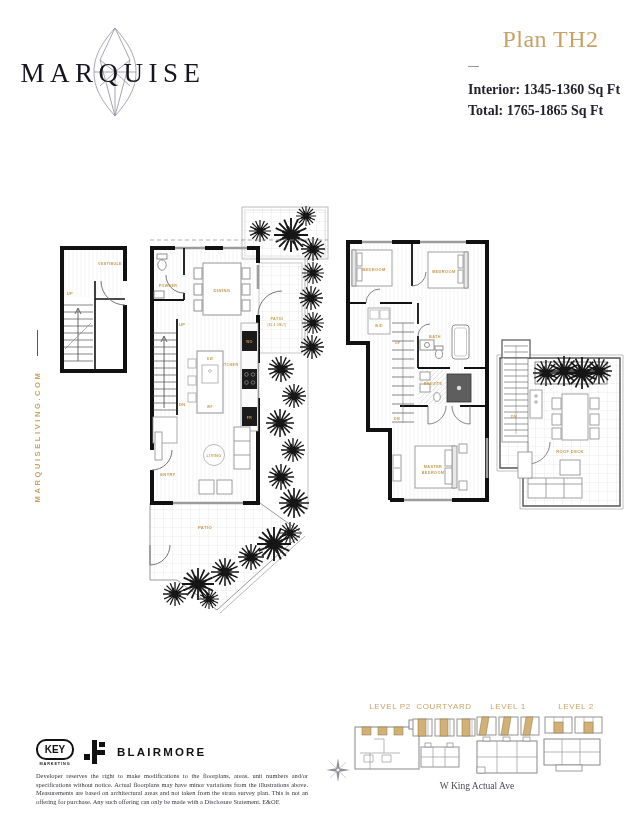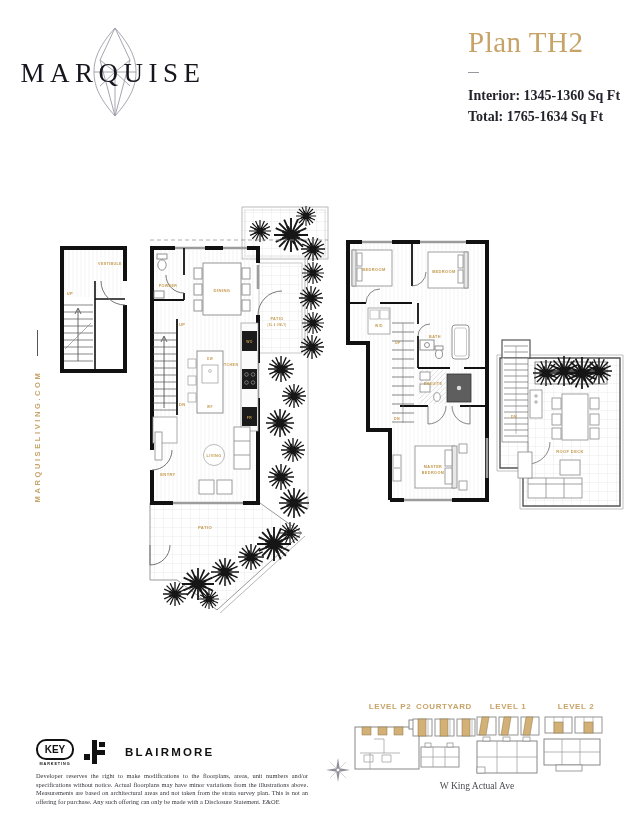"Plan TH2" .plan-title { font-size: 29px -> 24px; text-align: none -> center }
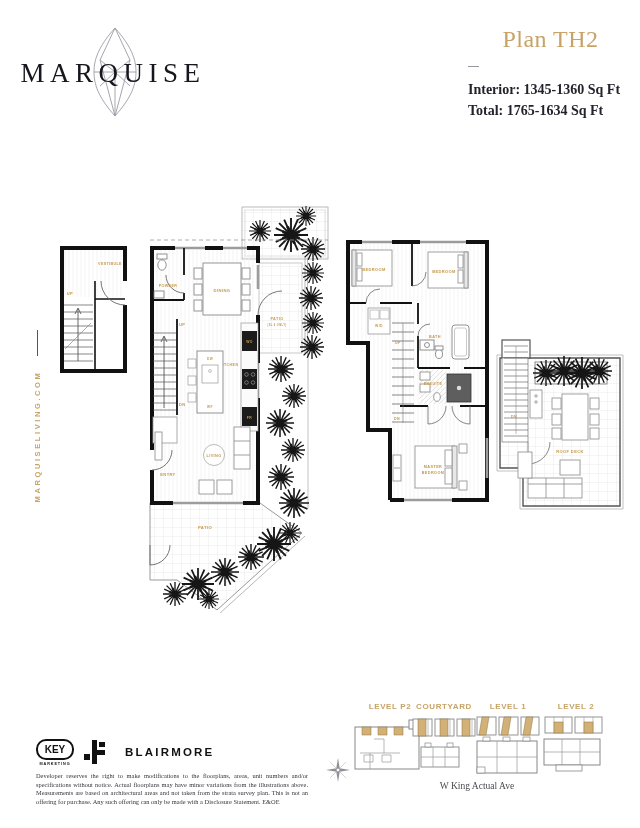"Total: 1765-1634 Sq Ft" div.spec-line { text: 1765-1634 -> 1765-1865 }
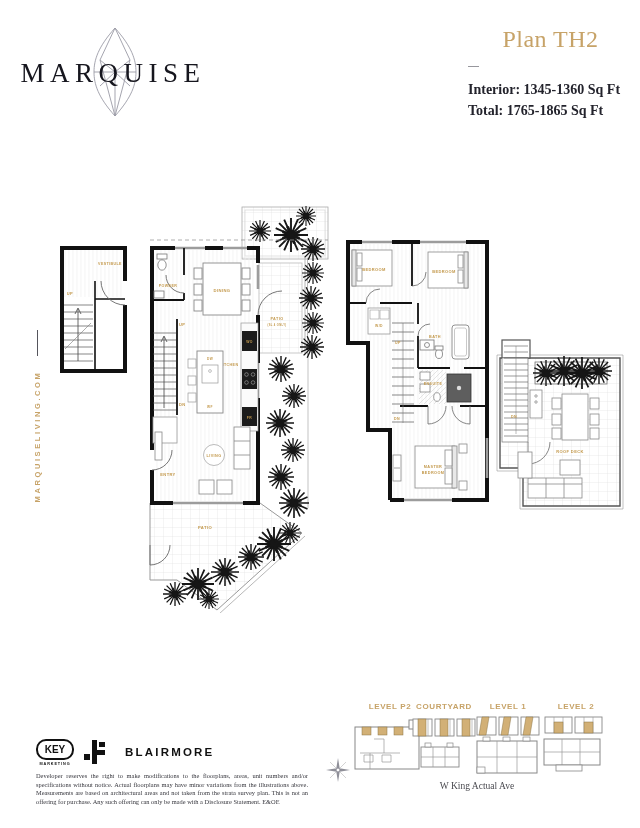"LEVEL P2" .kp-label { font-weight: 700 -> 400 }
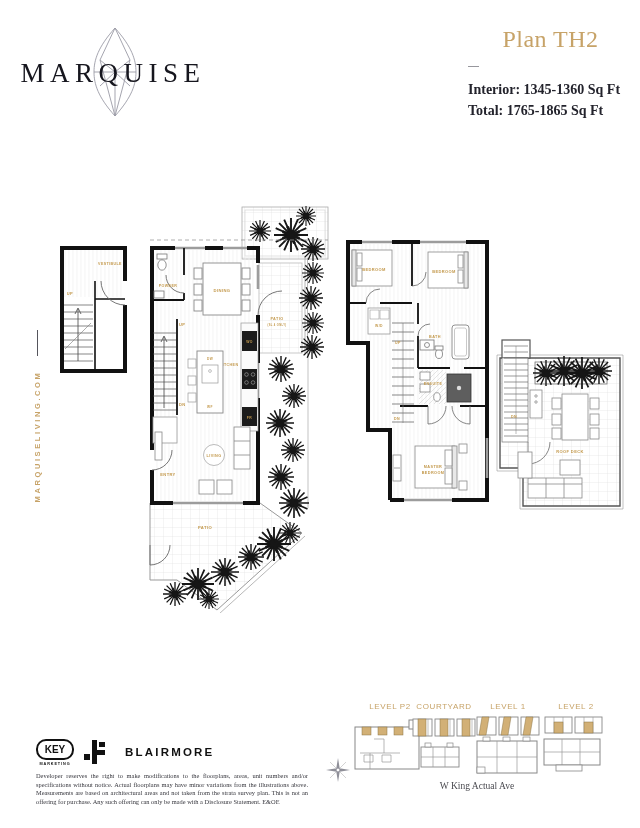"BLAIRMORE" div.abs { gap: 20px -> 12px }
